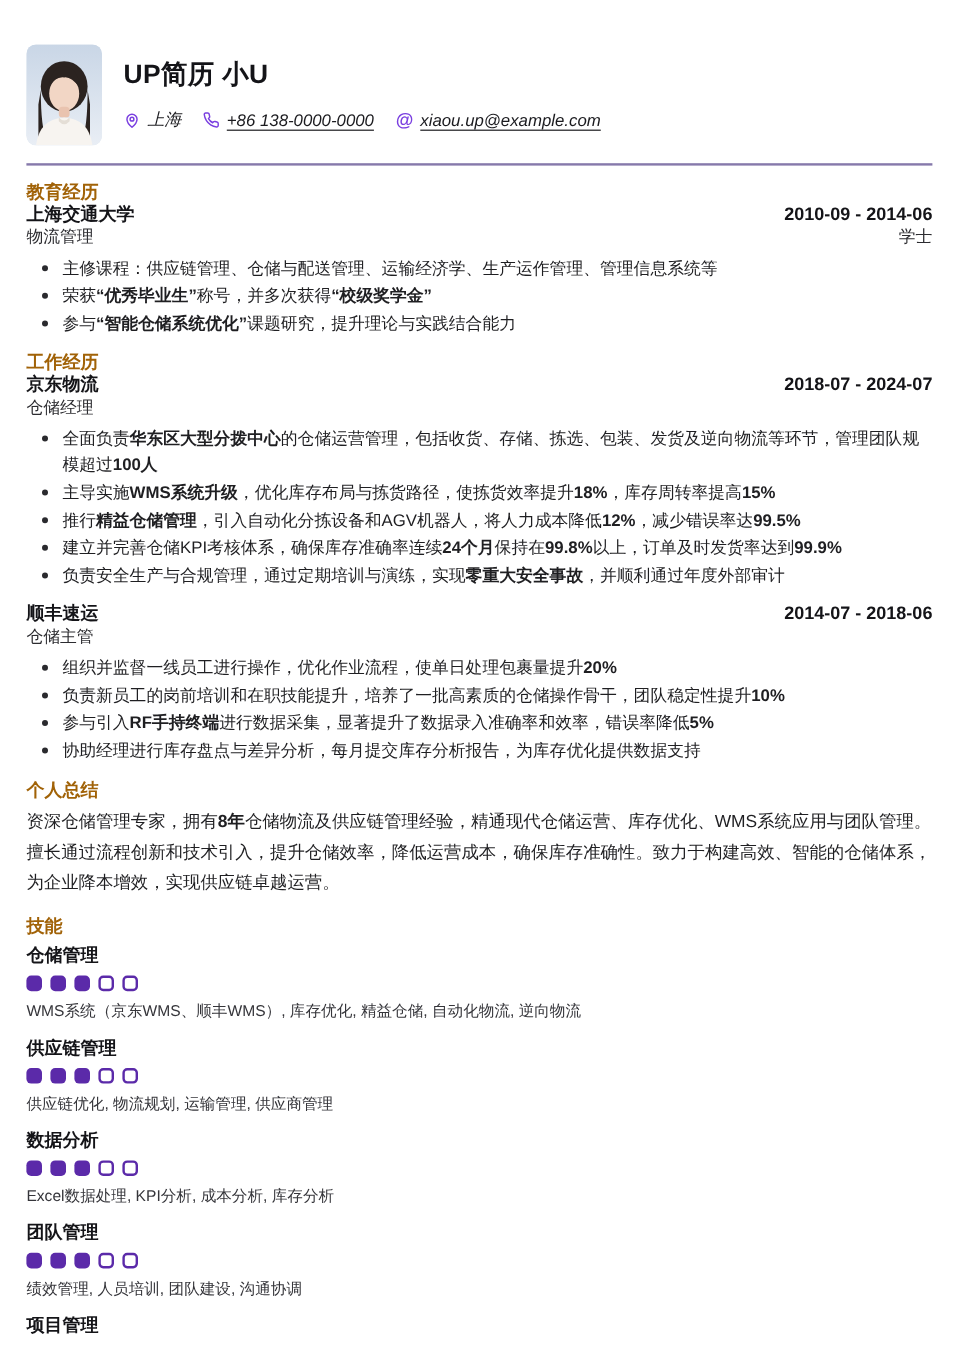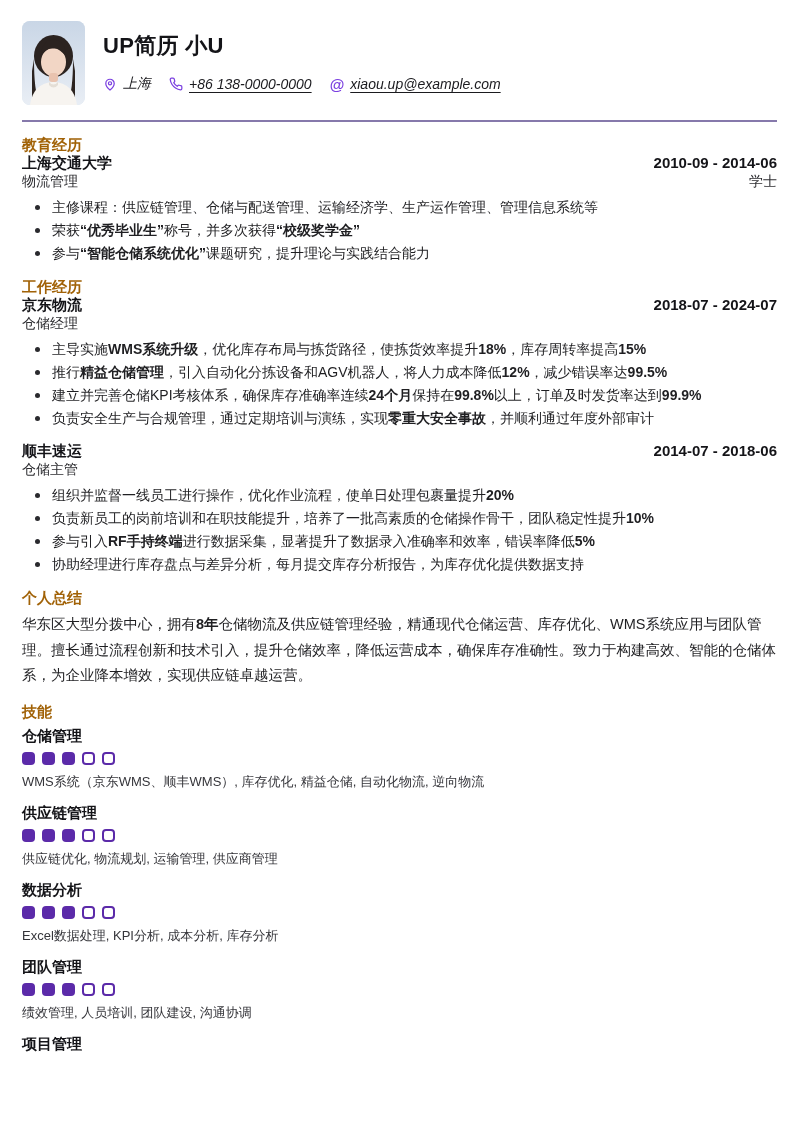"UP简历 小U" .hdr-top { padding-top: 21px -> 37px }
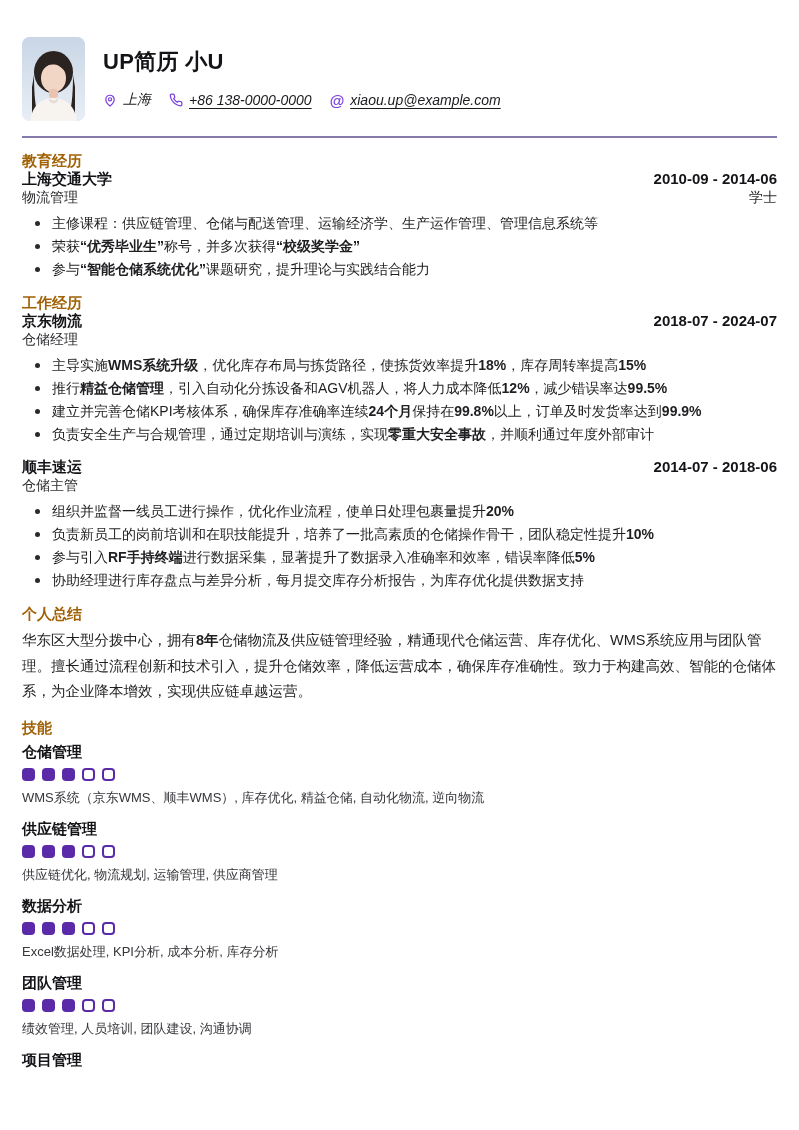"全面负责华东区大型分拨中心的仓储运营管理，包括收货、存储、拣选、包装、发货及逆向" li { html: none -> <li><span>全面负责</span><b>华东区大型分拨中心</b><span>的仓储运营管理，包括收货、存储、拣选、包装、发货及逆向物流等环节，管理团队规模超过</span><b>100人</b></li> }
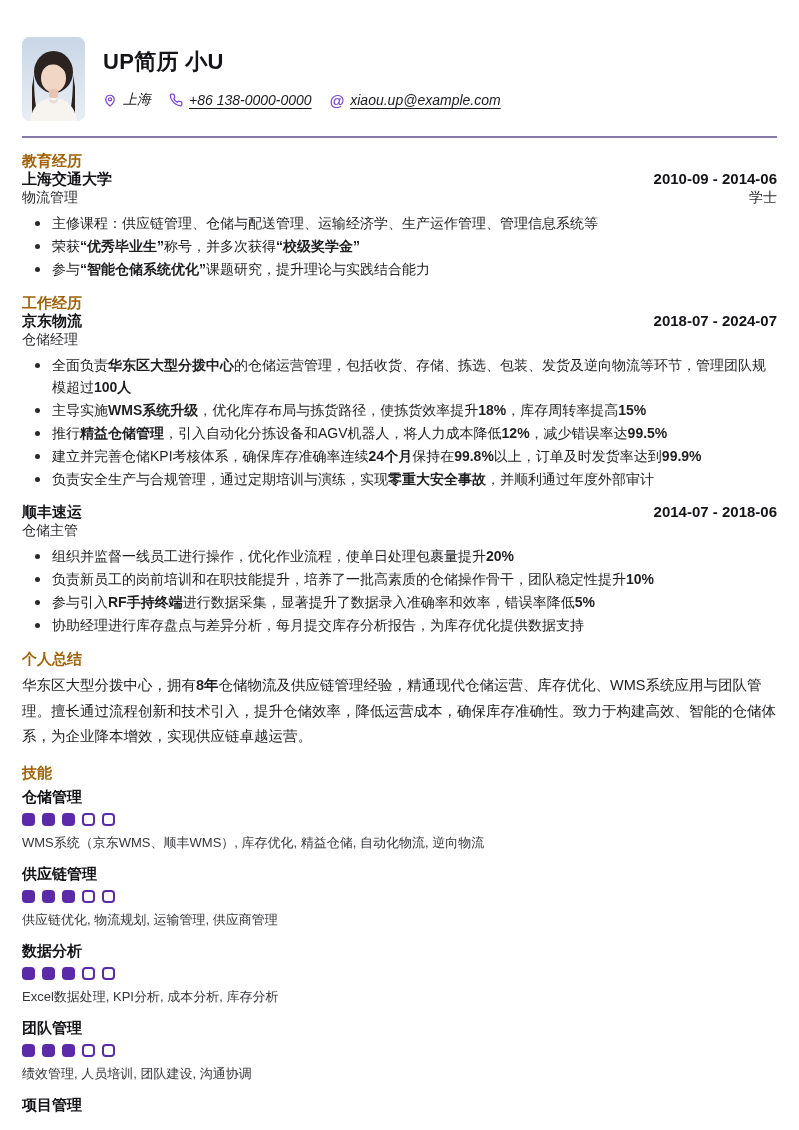"华东区大型分拨中心，拥有" span { text: 华东区大型分拨中心 -> 资深仓储管理专家 }
